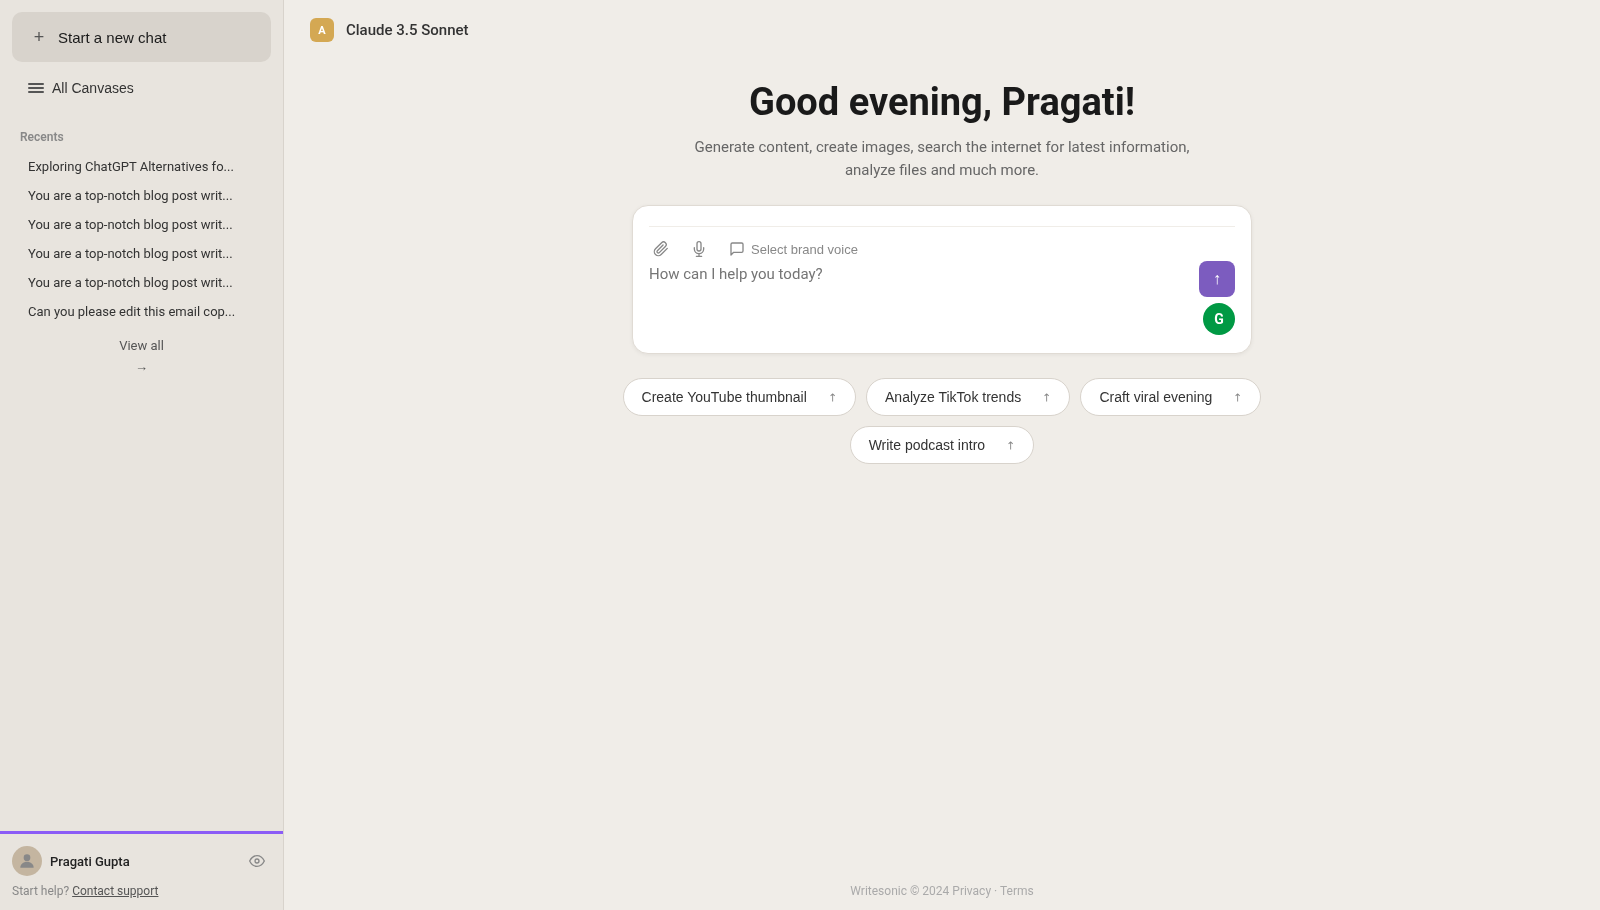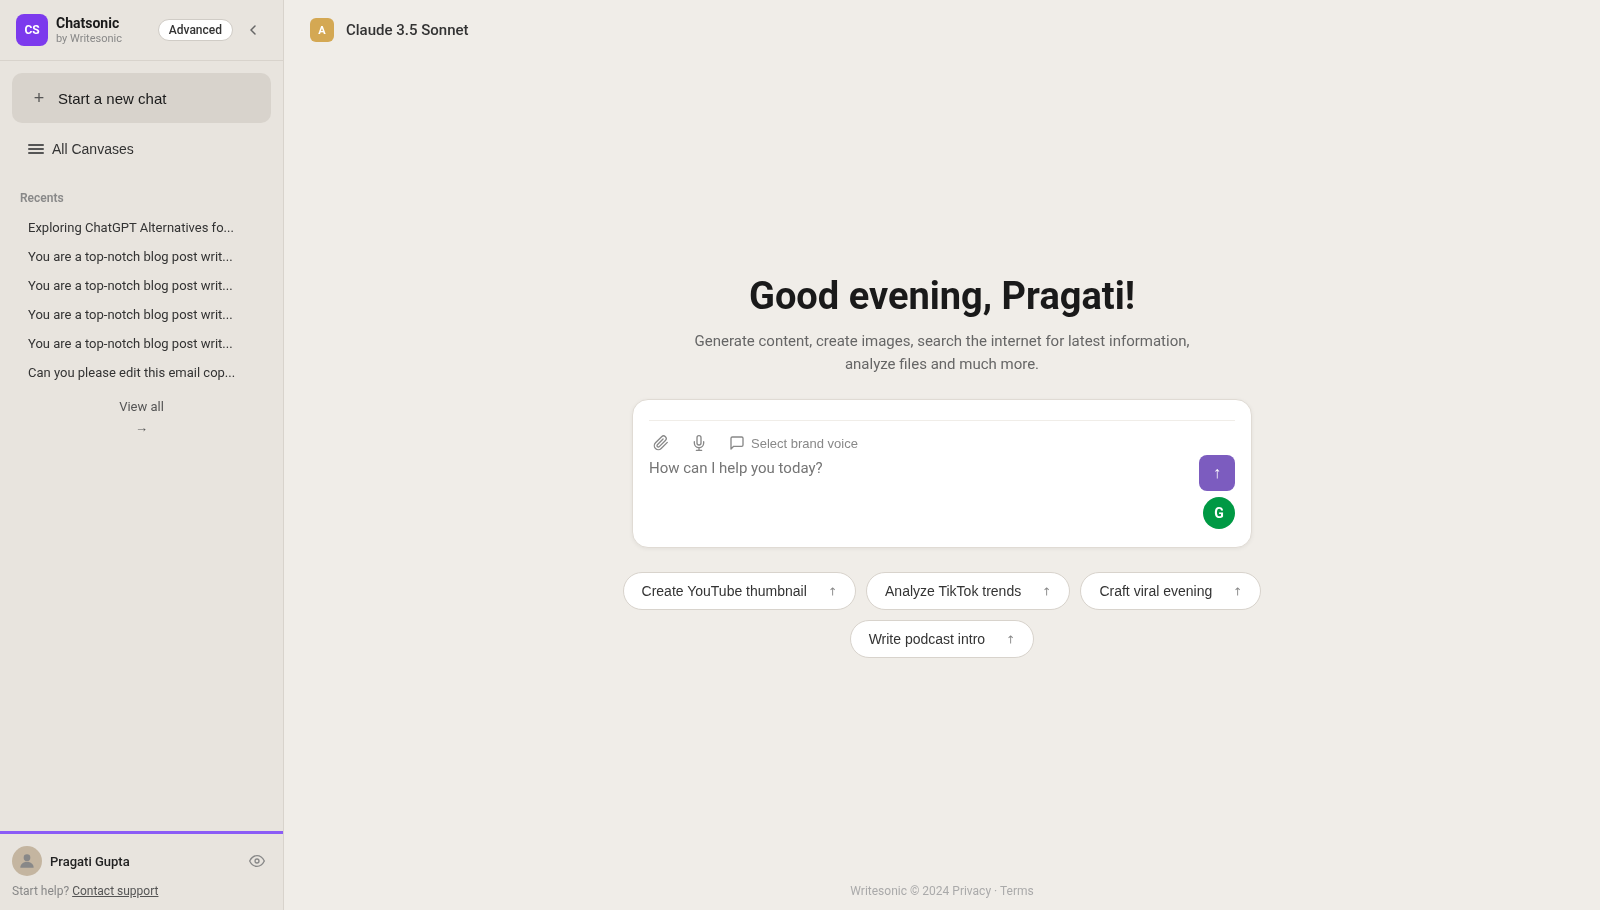"CS" div { html: <div> <div> <div>CS</div> <div> <span>Chatsonic</span> <span>by Writesonic</span> </div> </div> <div> <div>Advanced</div> <div> <svg> <path></path> </svg> </div> </div> </div> -> none }
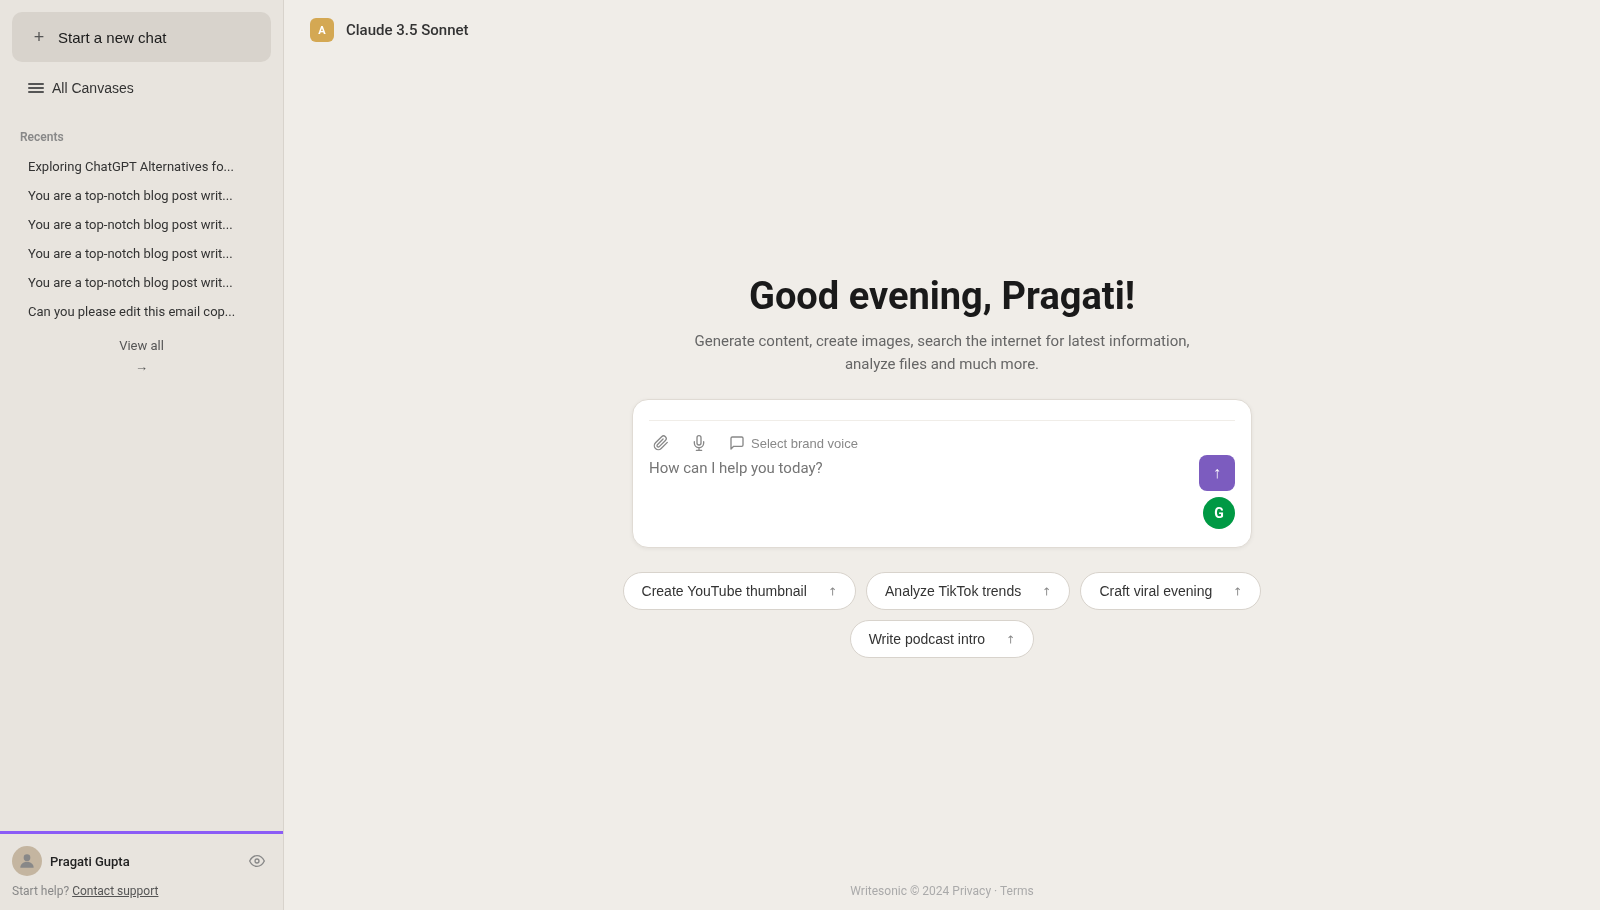"Good evening, Pragati!" #main-body { justify-content: center -> none }
